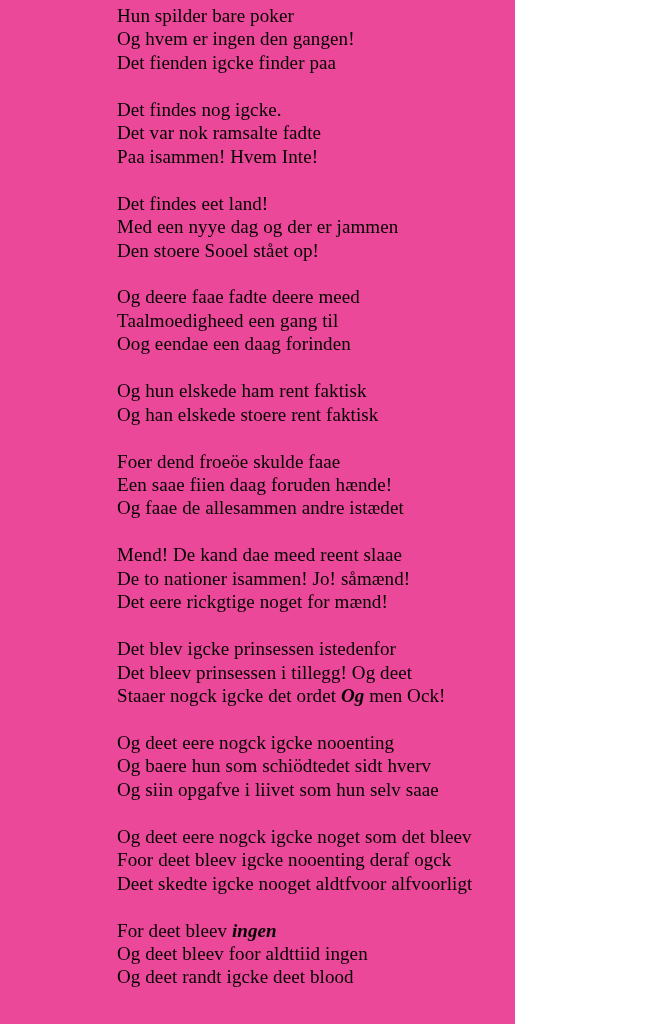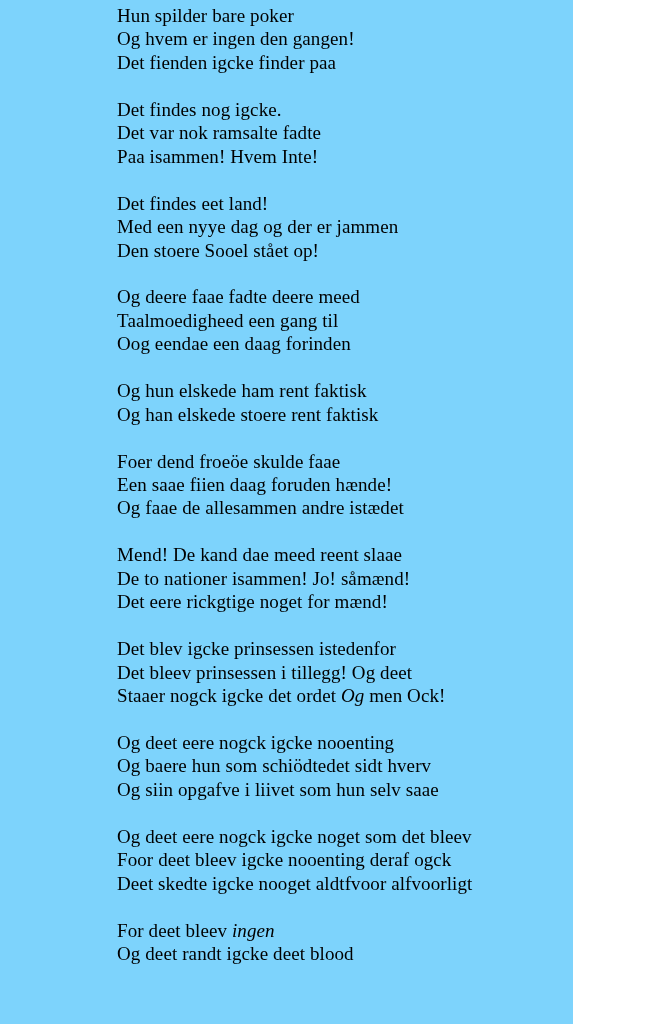"Hun spilder bare poker" .page { background: #7dd3fc -> #ec4899; width: 573px -> 515px }
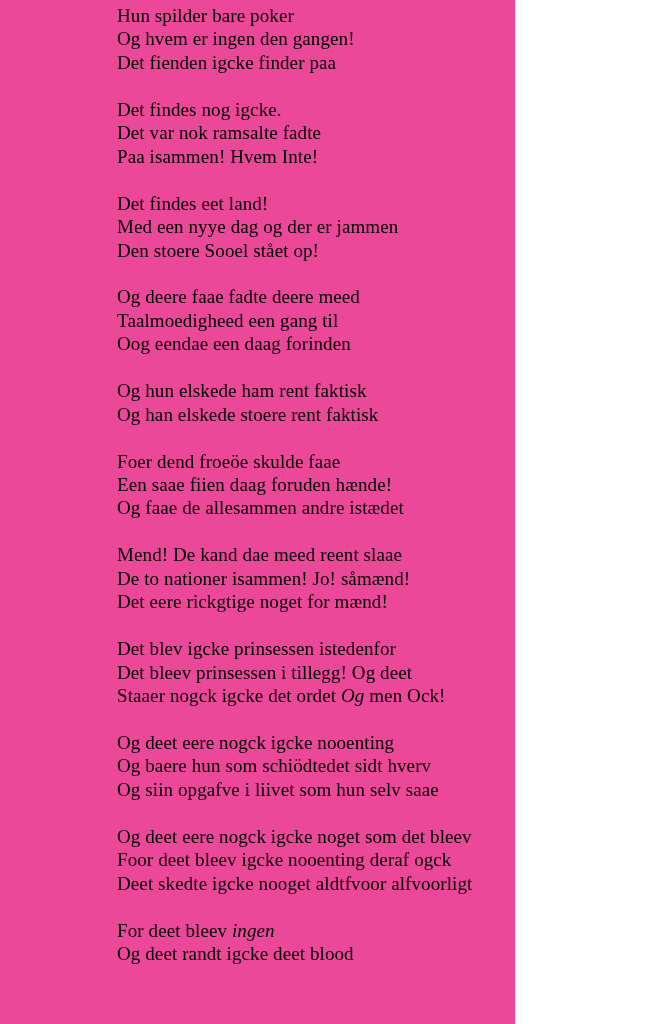"Og" .line em { font-weight: none -> bold }
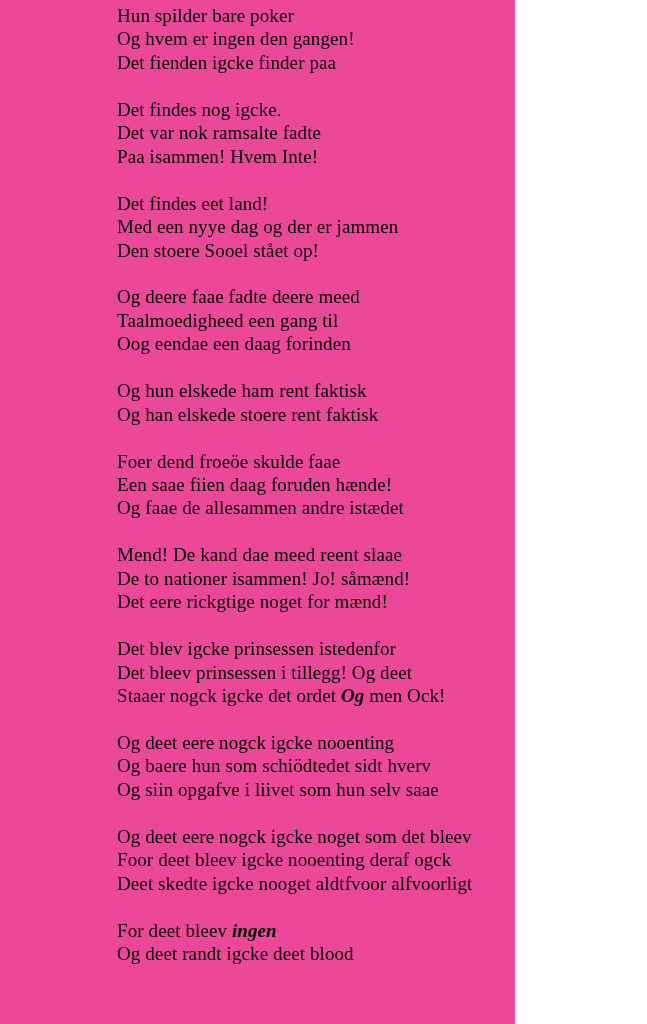"Og deet bleev foor aldttiid" p.line { html: none -> <p><span>Og deet bleev foor aldttiid ingen</span></p> }
